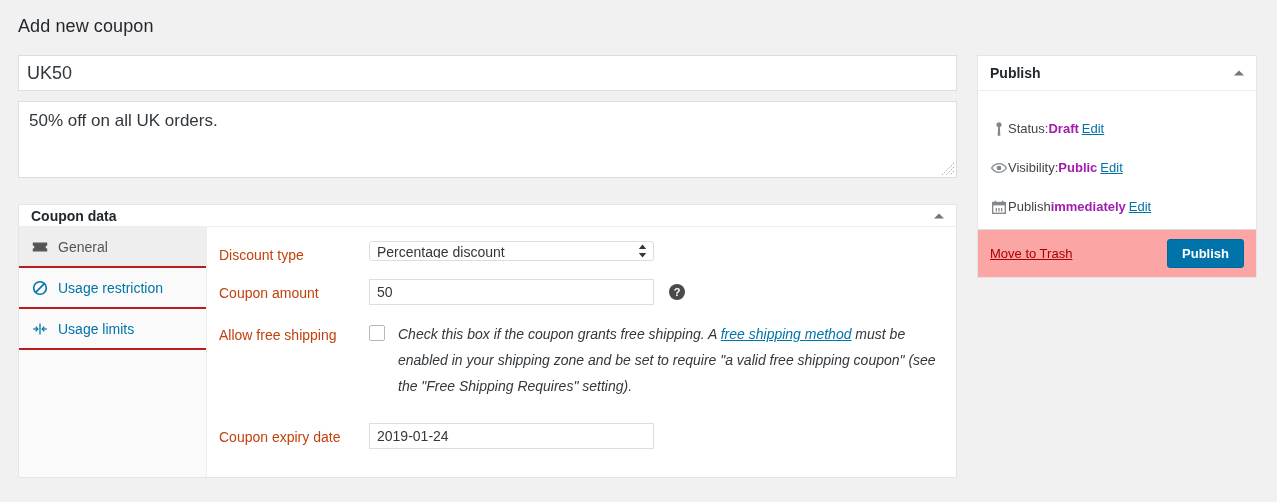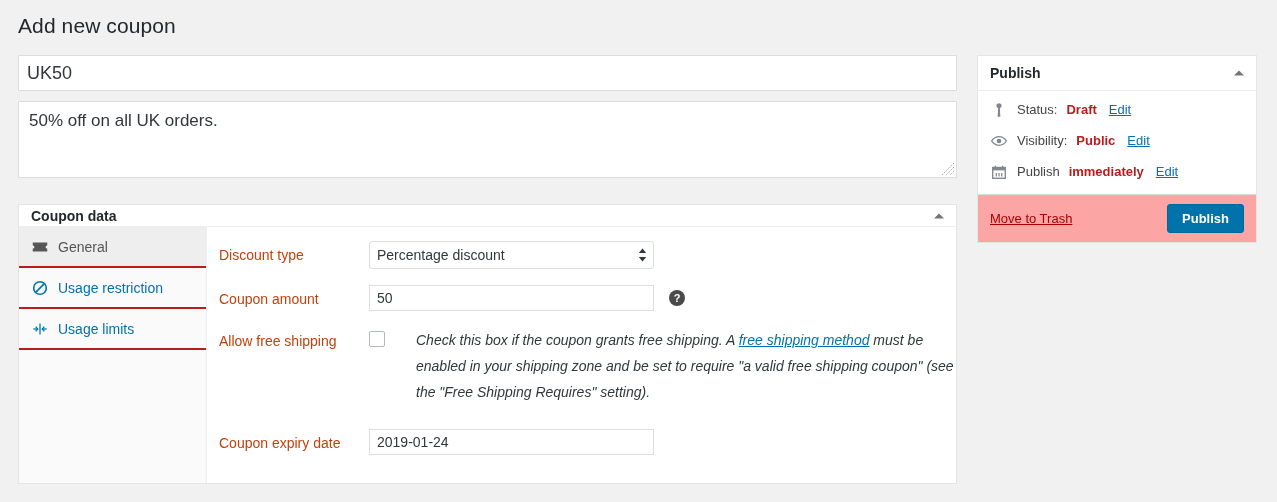"Add new coupon" .page-title { font-size: 21px -> 18px }
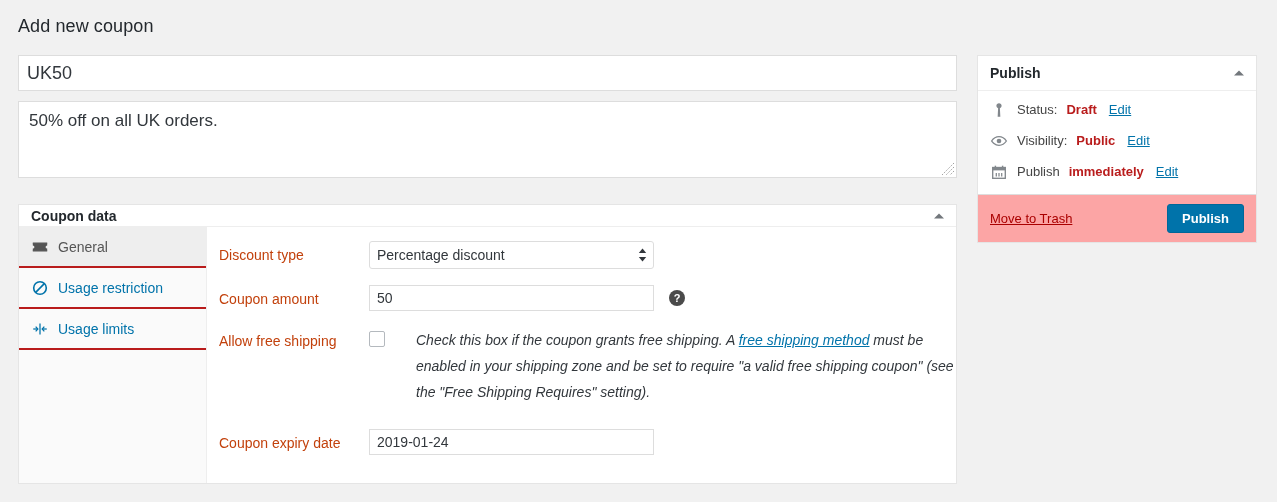"Status:" .pb-row { gap: 9px -> none; margin-top: none -> 19px }
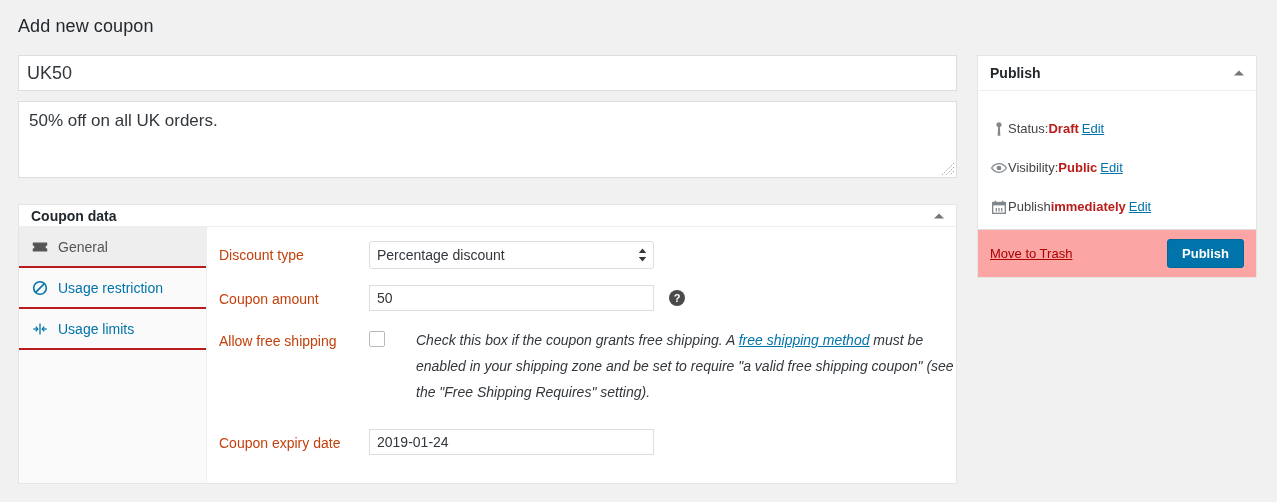"Draft" .pb-row b { color: #b91c1c -> #a21caf }
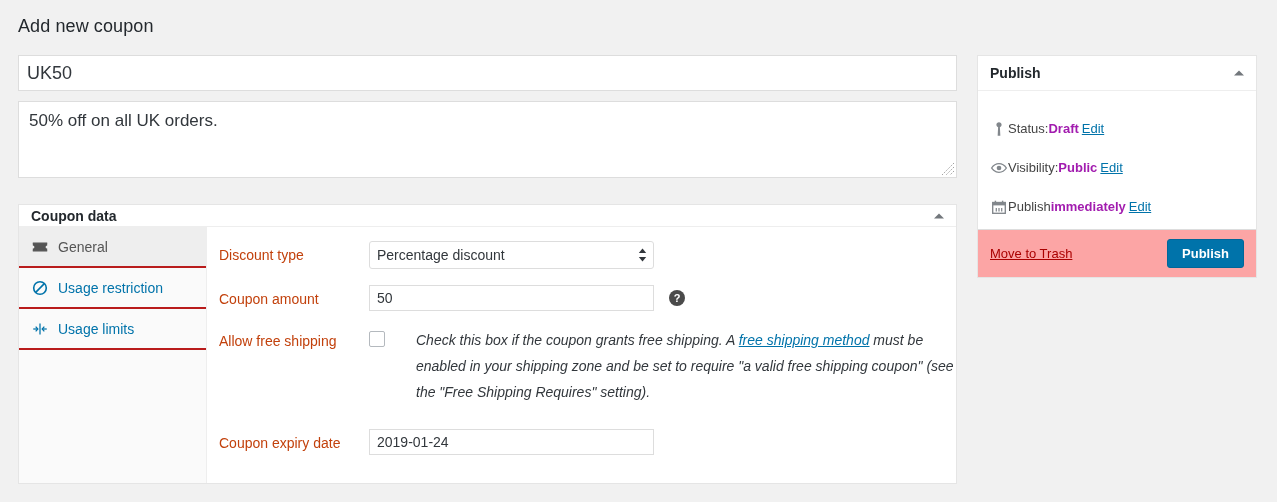"Percentage discount" select.ctl-select { height: 28px -> 20px }
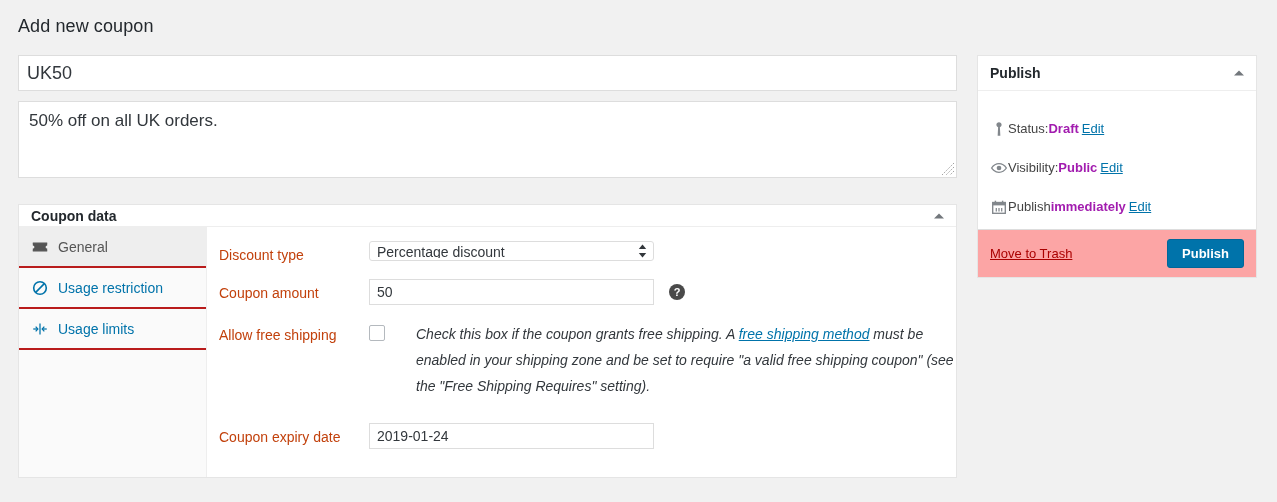"Check this box if the" .chk-desc { margin-left: 31px -> 13px }
